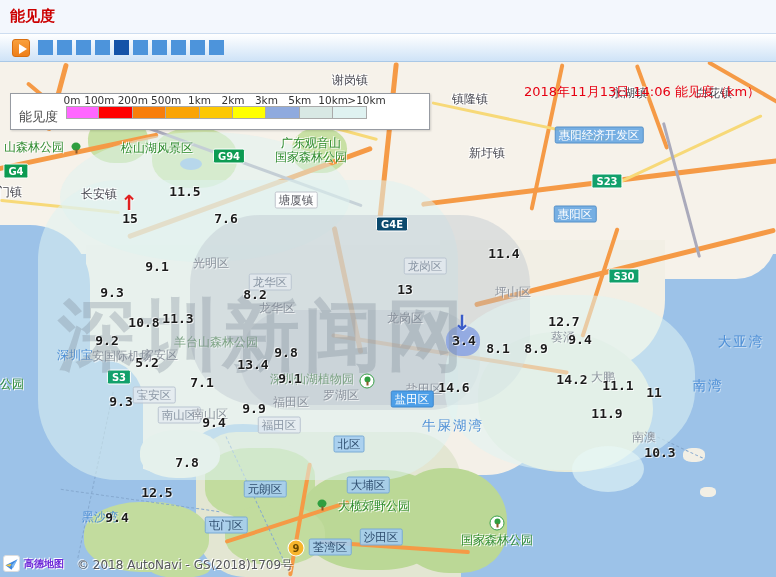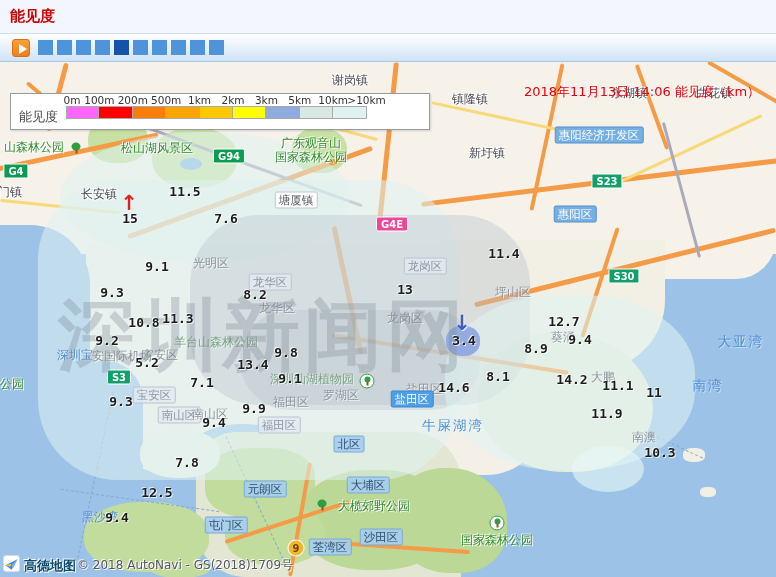"G4E" .badge-teal { background: #ec4899 -> #0c4a6e }
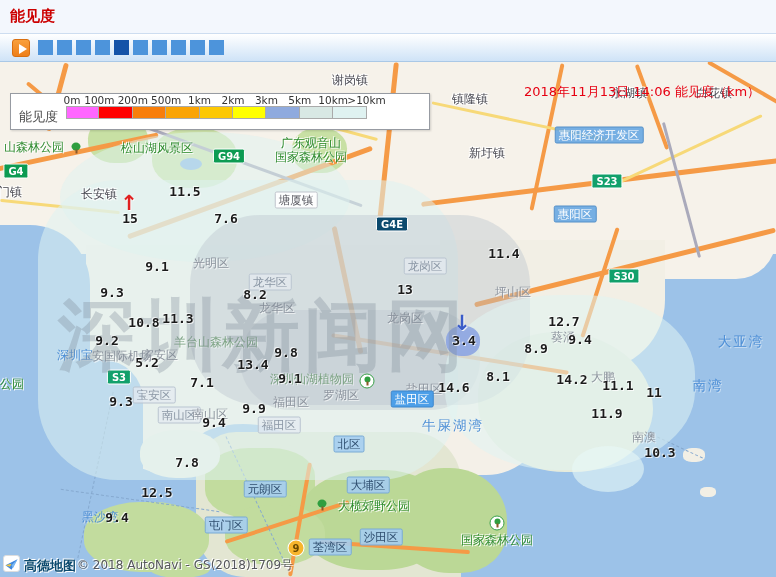"8.1" div.value { top: 314px -> 286px }
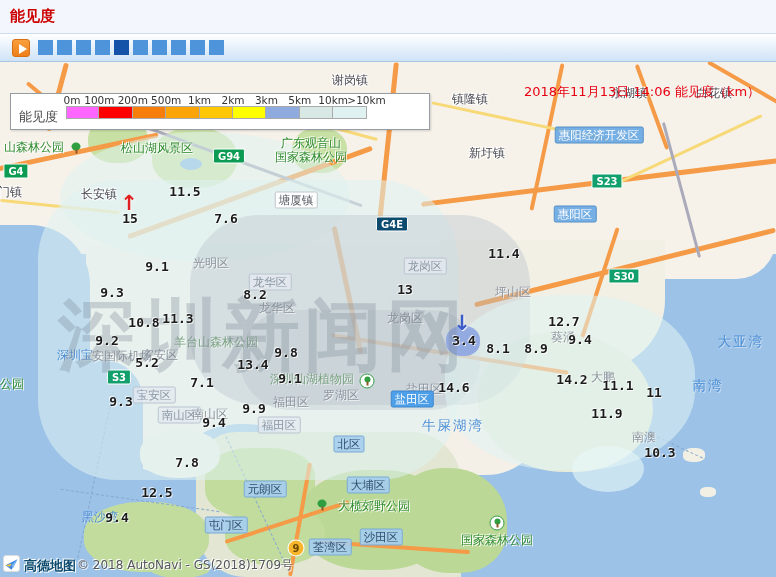"高德地图" #brand { color: #0c4a6e -> #6d28d9; font-size: 13px -> 10px }
